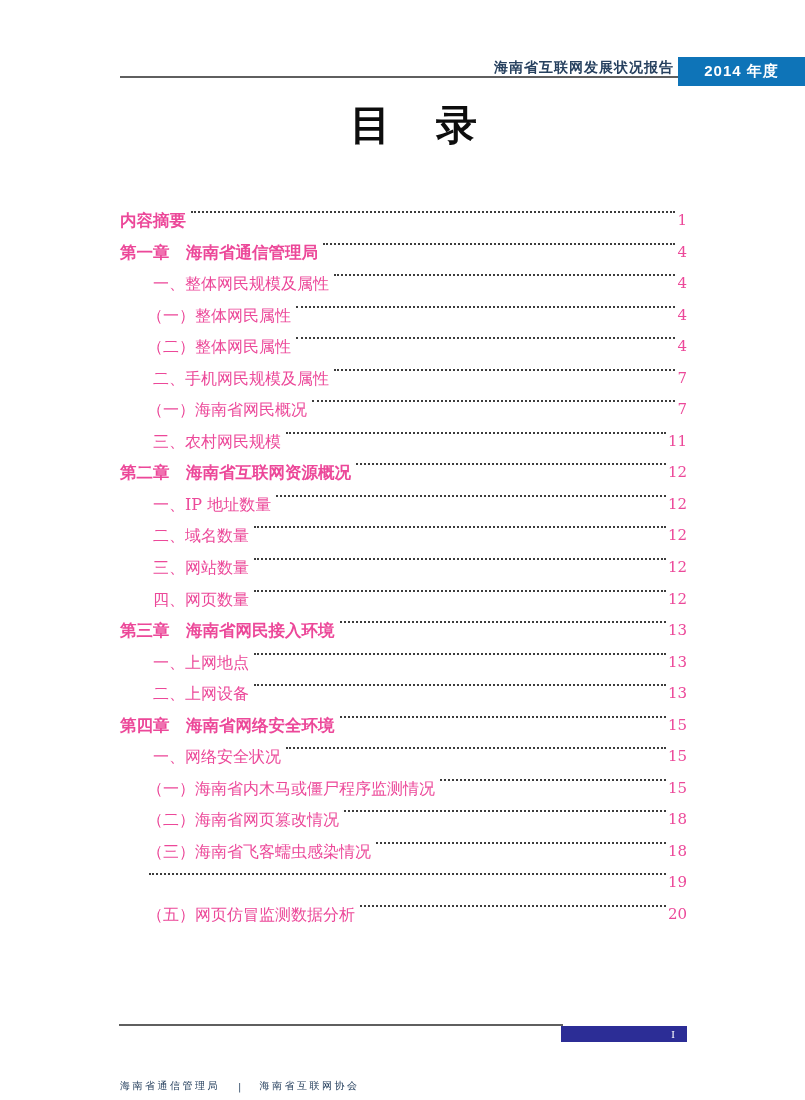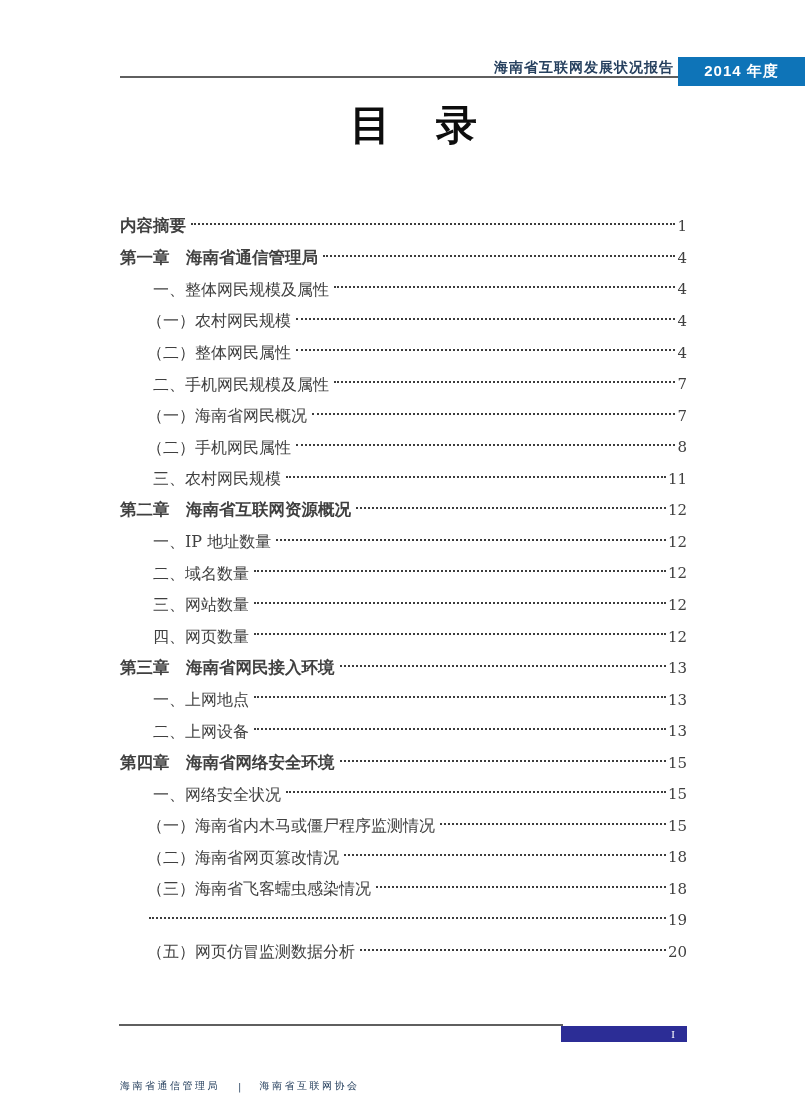"内容摘要" .toc-row { align-items: center -> flex-start; color: #404040 -> #ec4899 }
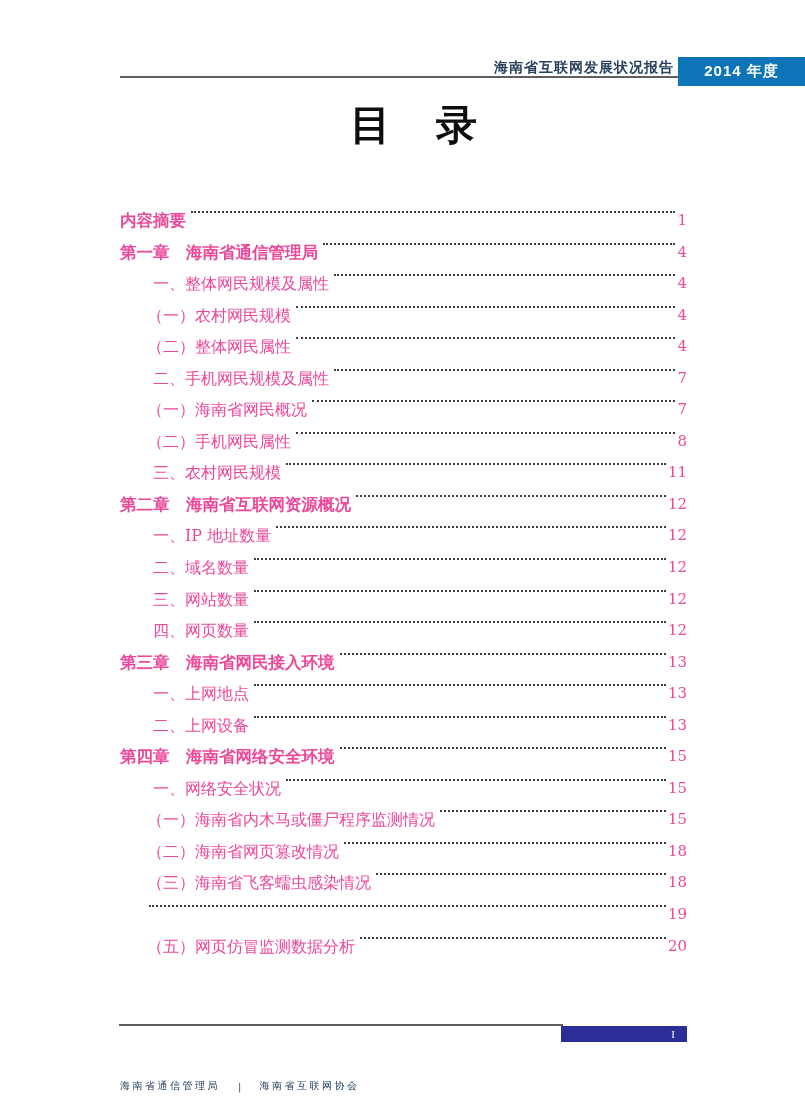"（一）农村网民规模" span.toc-label { text: 农村网民规模 -> 整体网民属性 }
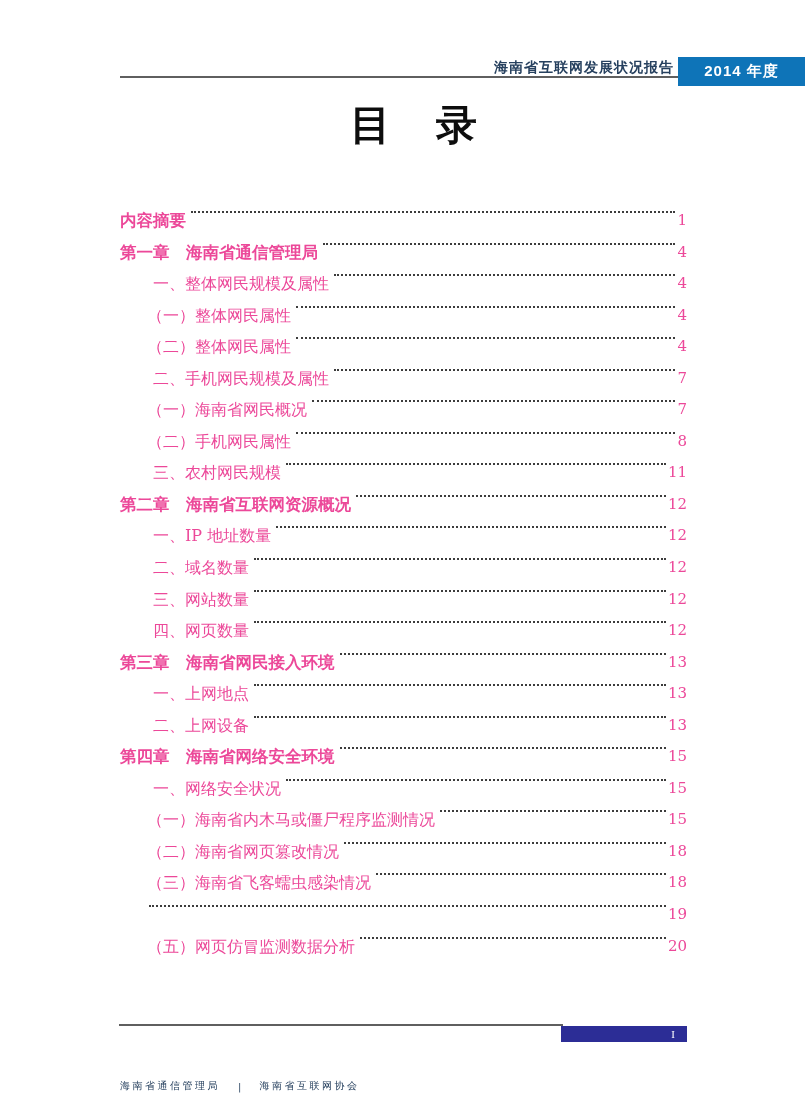"（二）手机网民属性" div.toc-row { html: <div> <span>（二）手机网民属性</span> <span></span> <span>8</span> </div> -> none }
